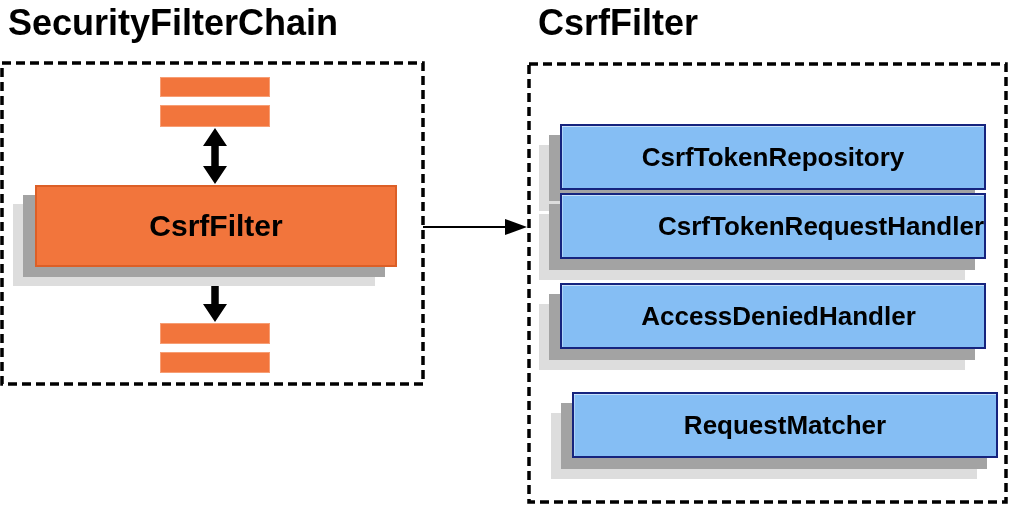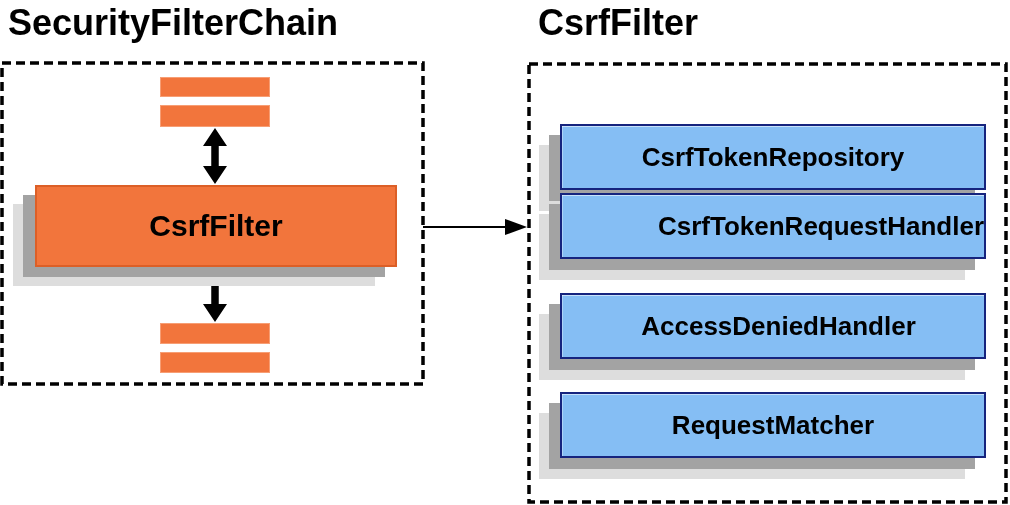"AccessDeniedHandler" .blue-3 { top: 293px -> 283px }
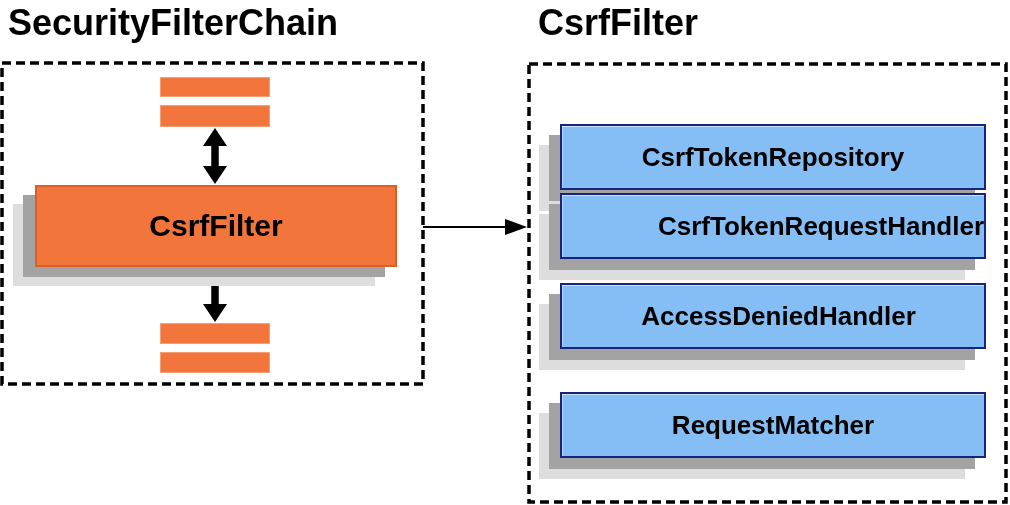"RequestMatcher" .blue-4 { margin-left: none -> 12px }
